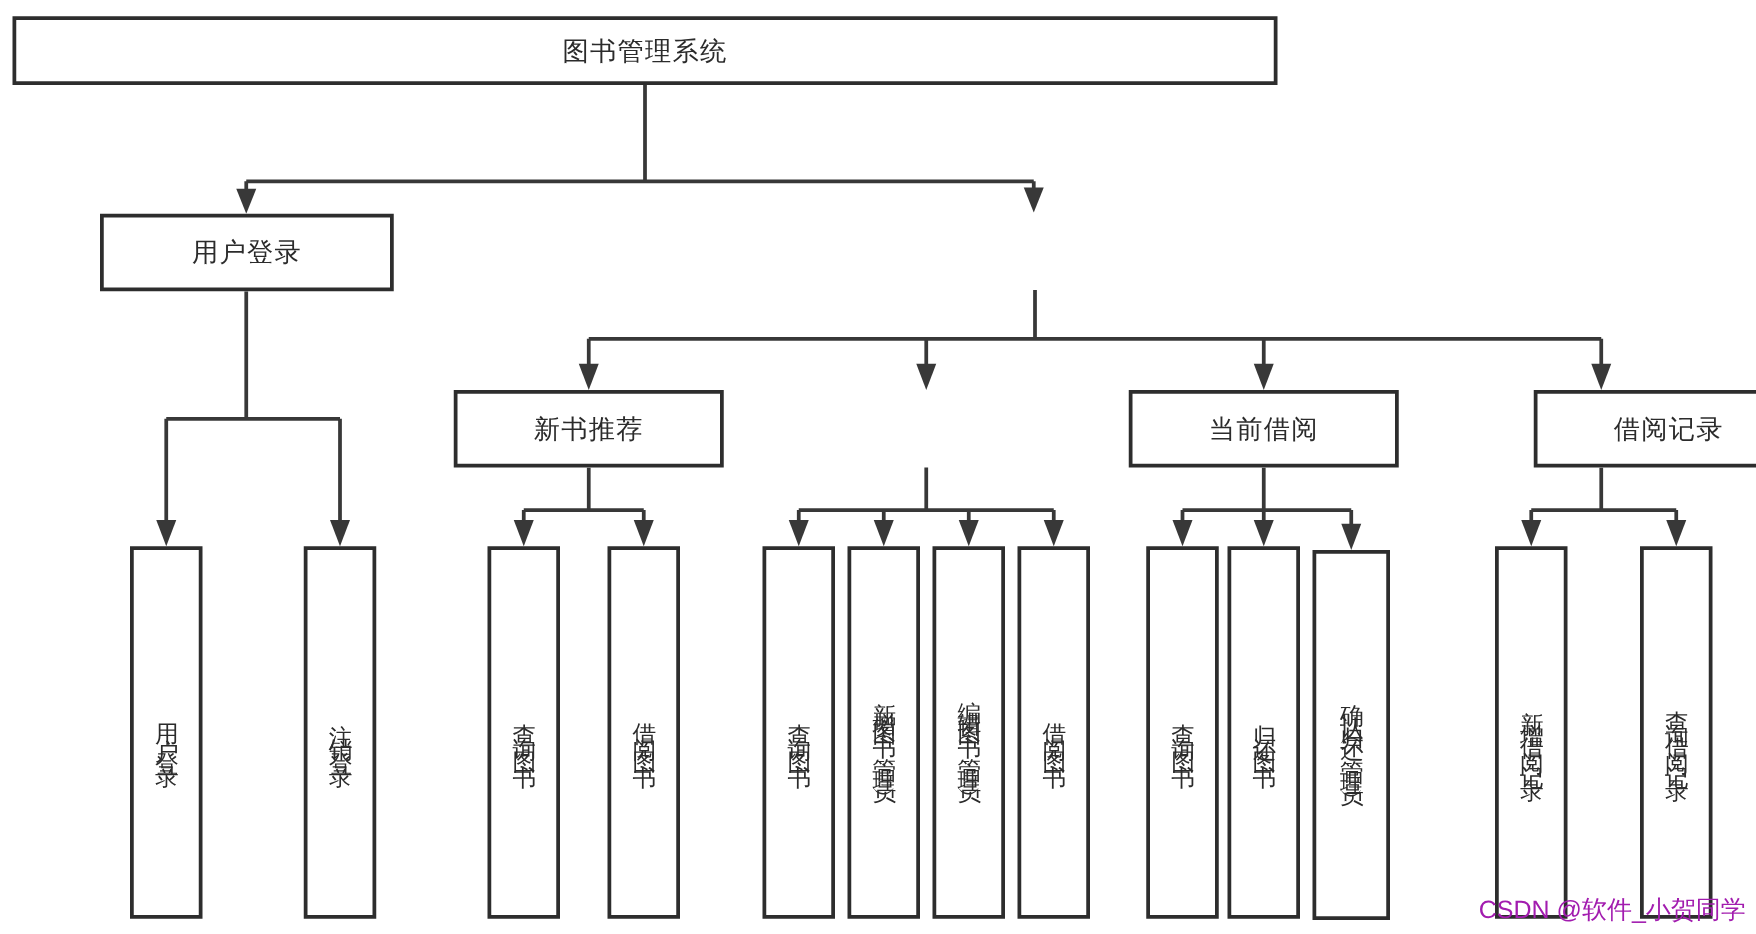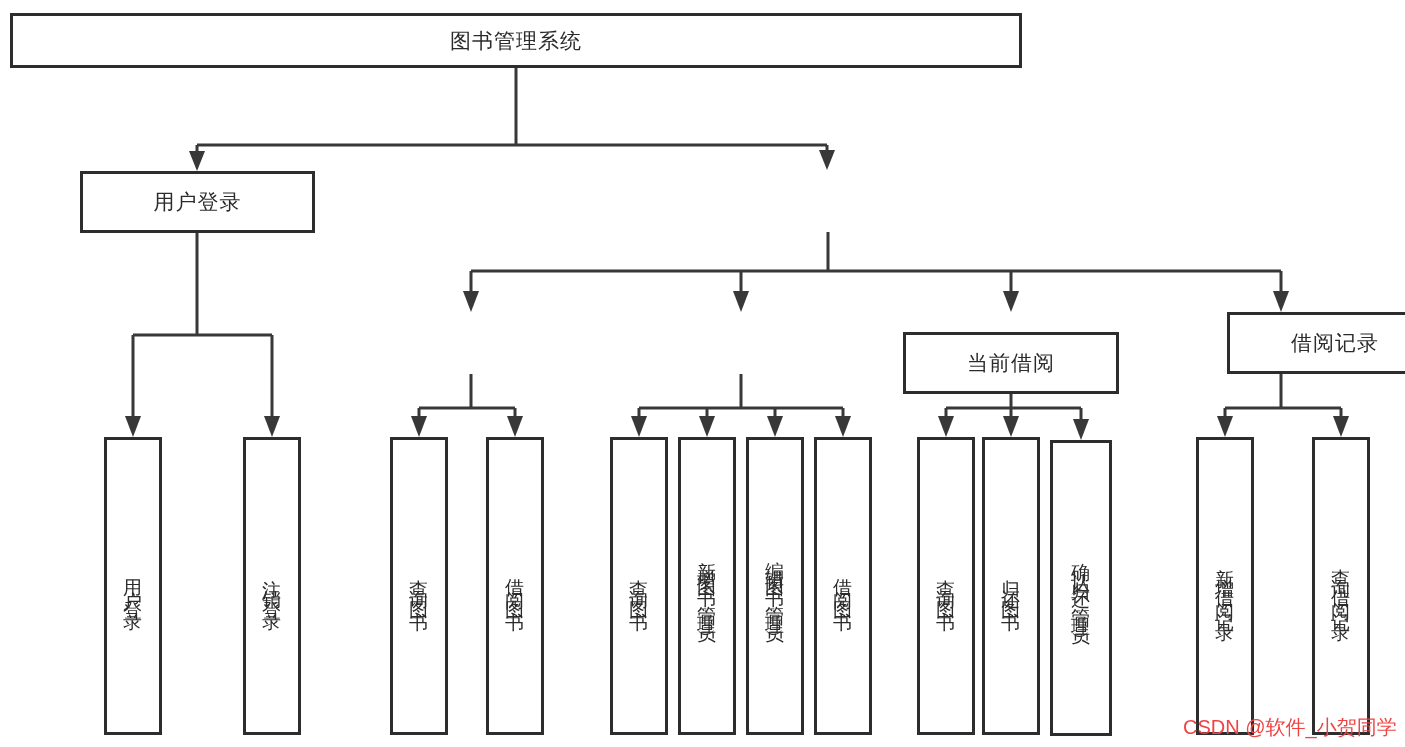"新书推荐" div.node { html: none -> <div> <span>新书推荐</span> </div> }
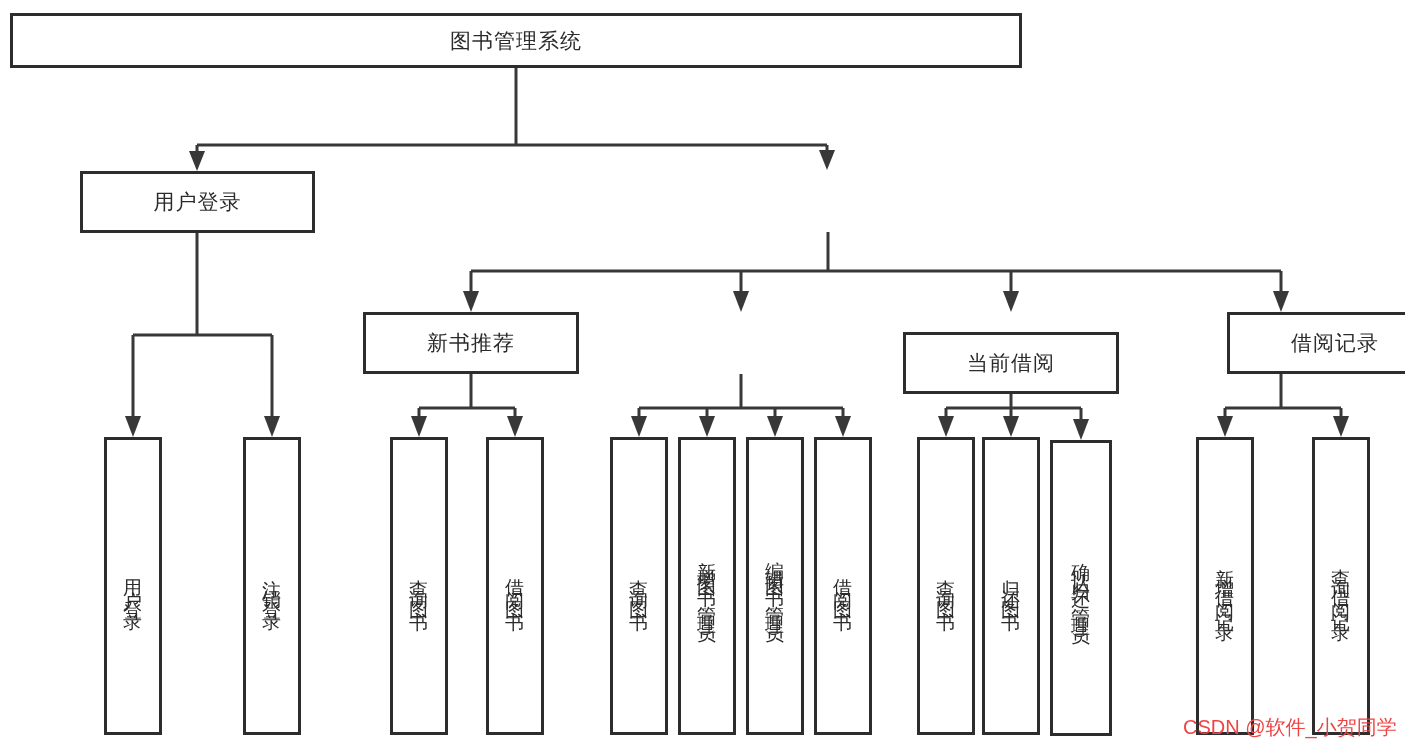"当前借阅" .n-m-current { margin-top: 20px -> none }
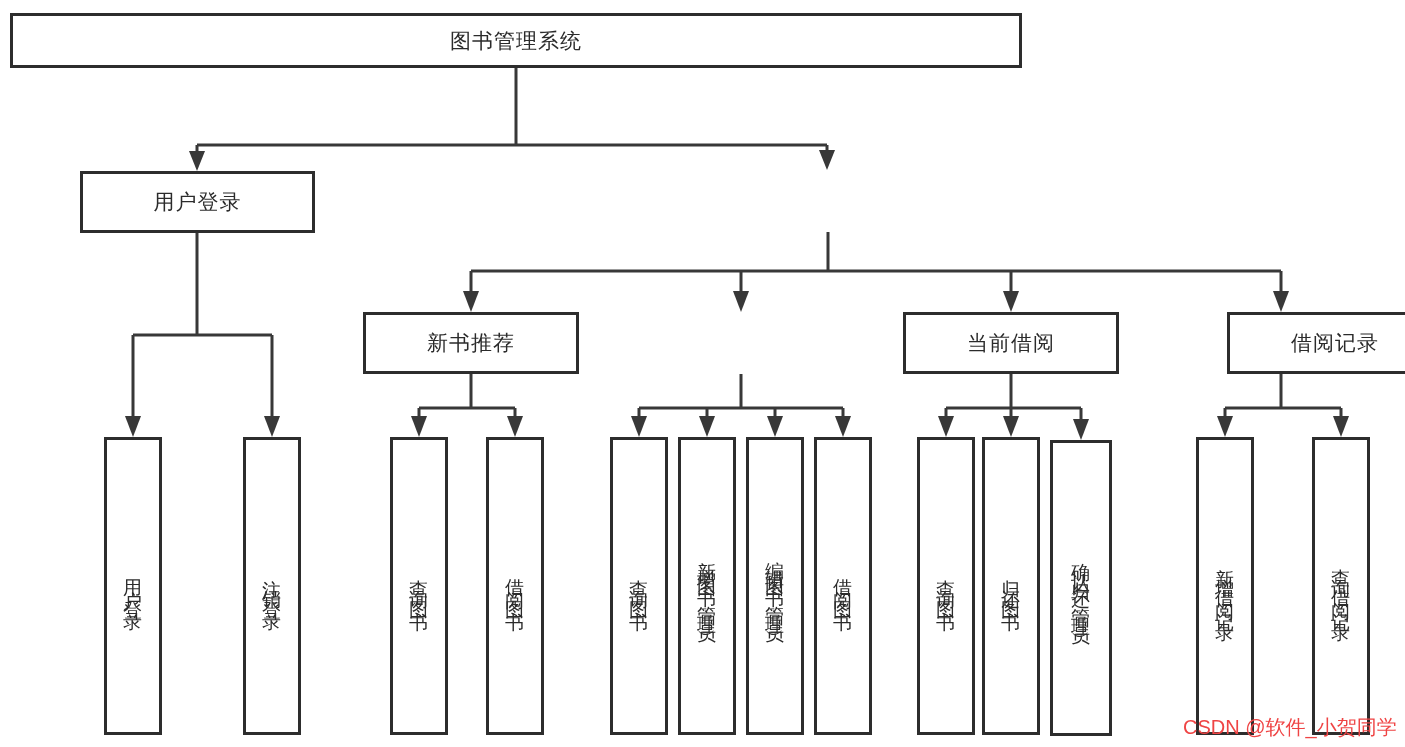"CSDN @软件_小贺同学" .watermark { color: #ef4444 -> #a21caf }
